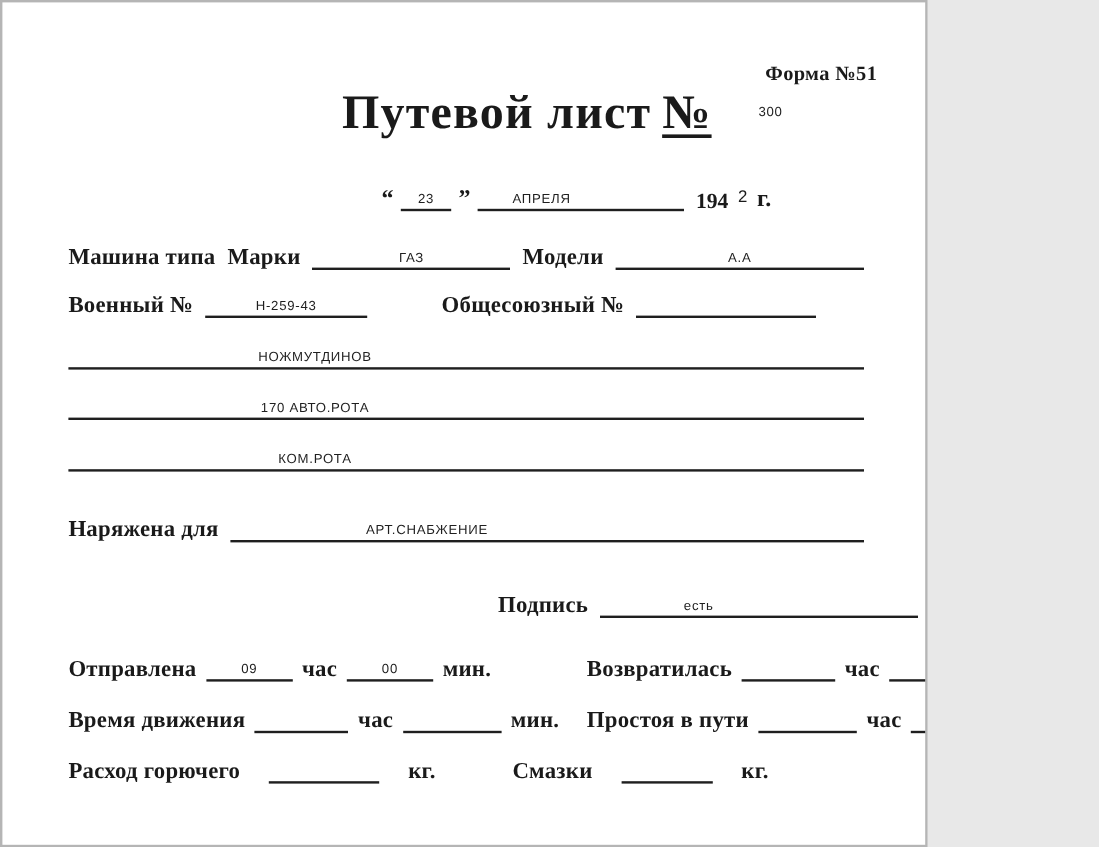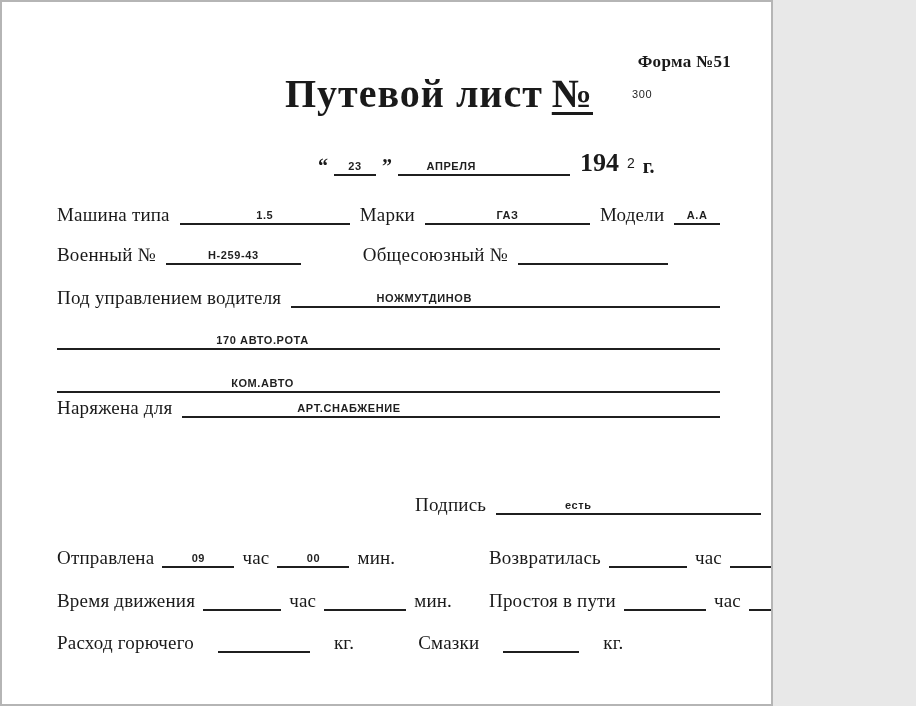"23" .fill { font-weight: bold -> none }
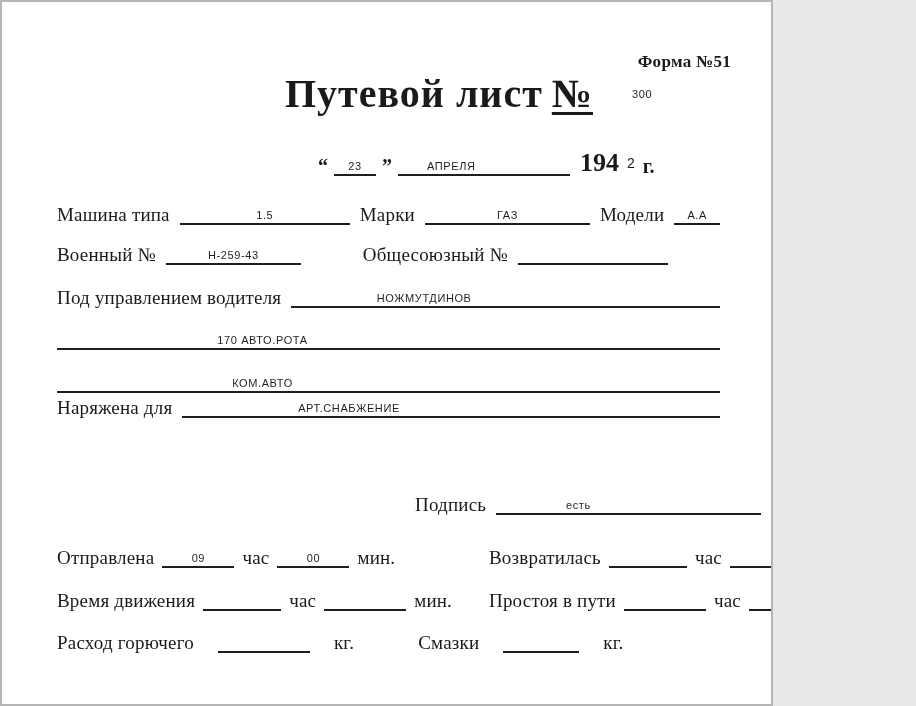"194" .year { font-size: 26px -> 18px }
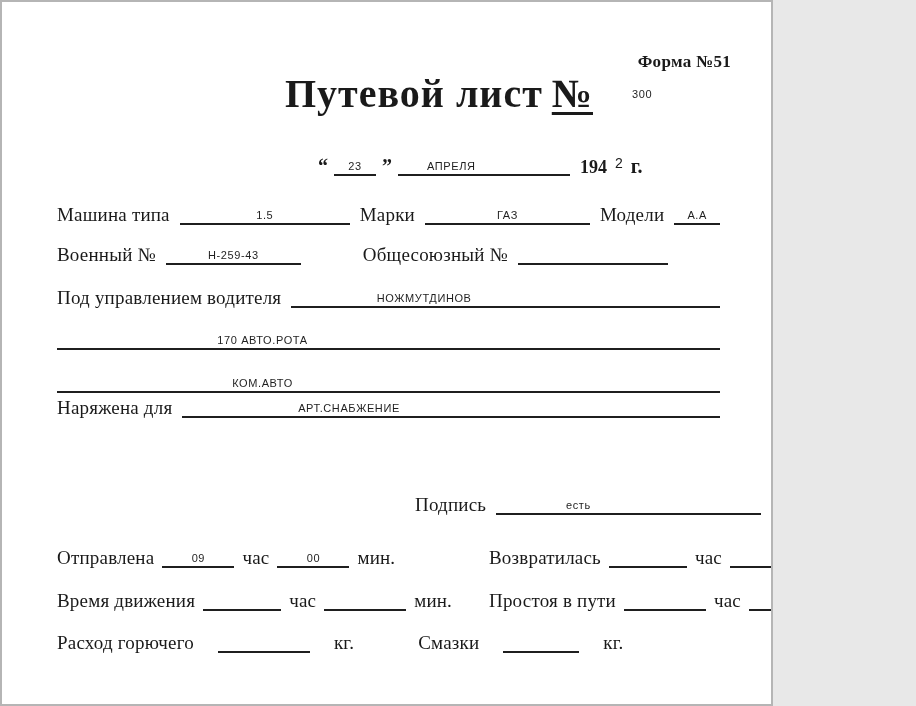"Машина типа" .lbl { font-weight: normal -> bold }
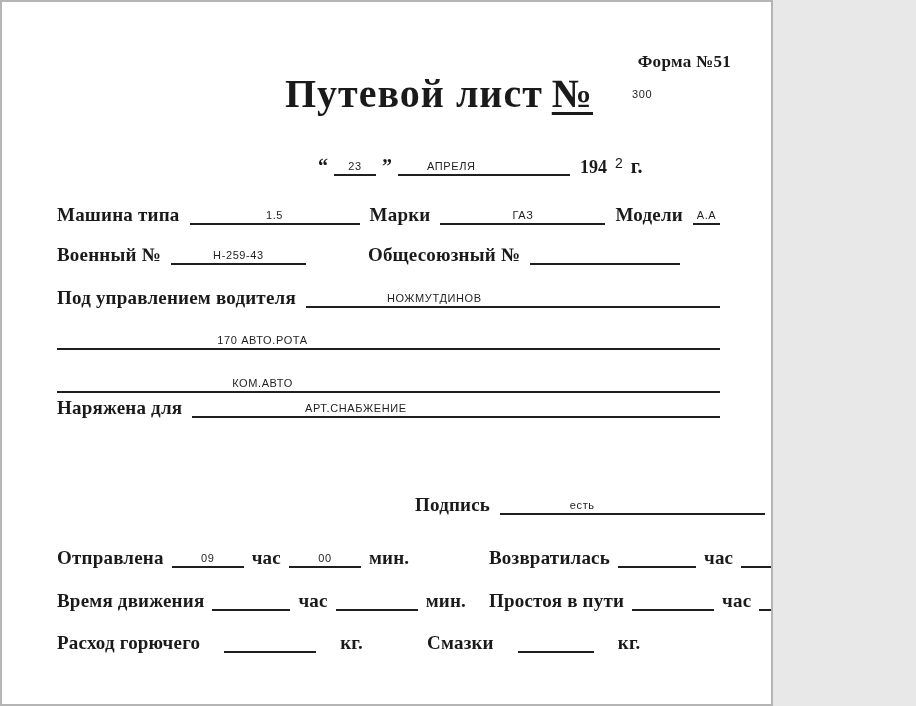"1.5" span.fill { html: <span> <span>1.5</span> </span> -> none }
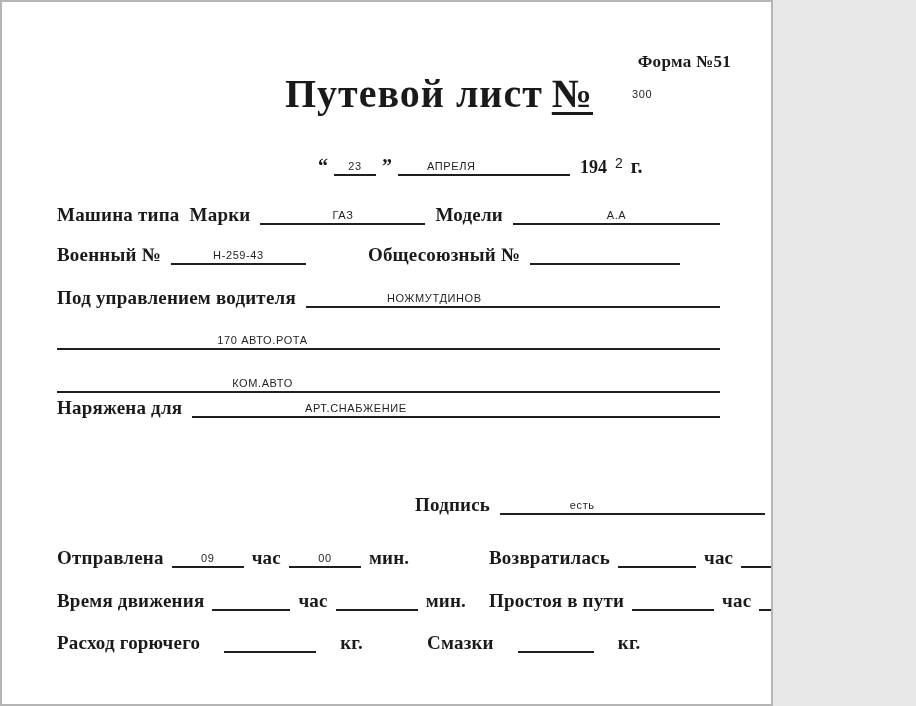"Под управлением водителя" span.lbl { html: <span>Под управлением водителя</span> -> none }
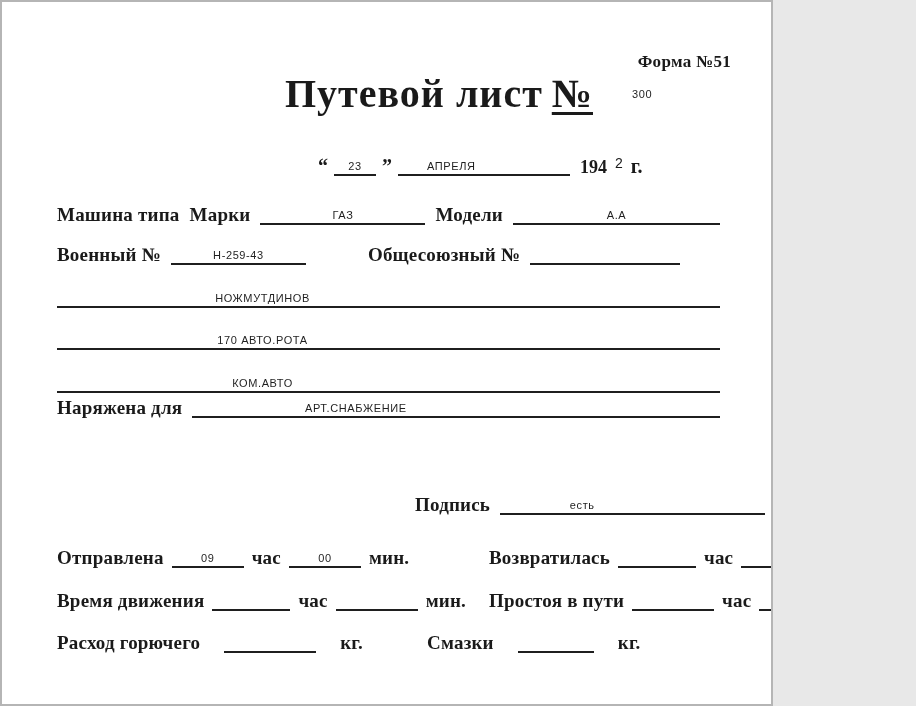"КОМ.АВТО" span.val { text: КОМ.АВТО -> КОМ.РОТА }
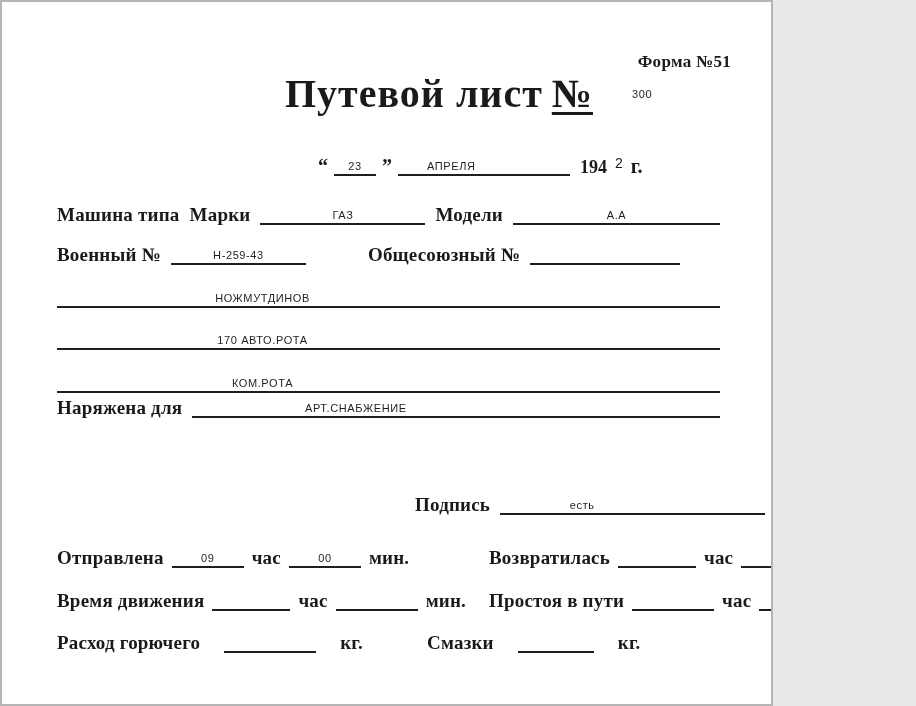"Наряжена для" .r6 { top: 386px -> 420px }
